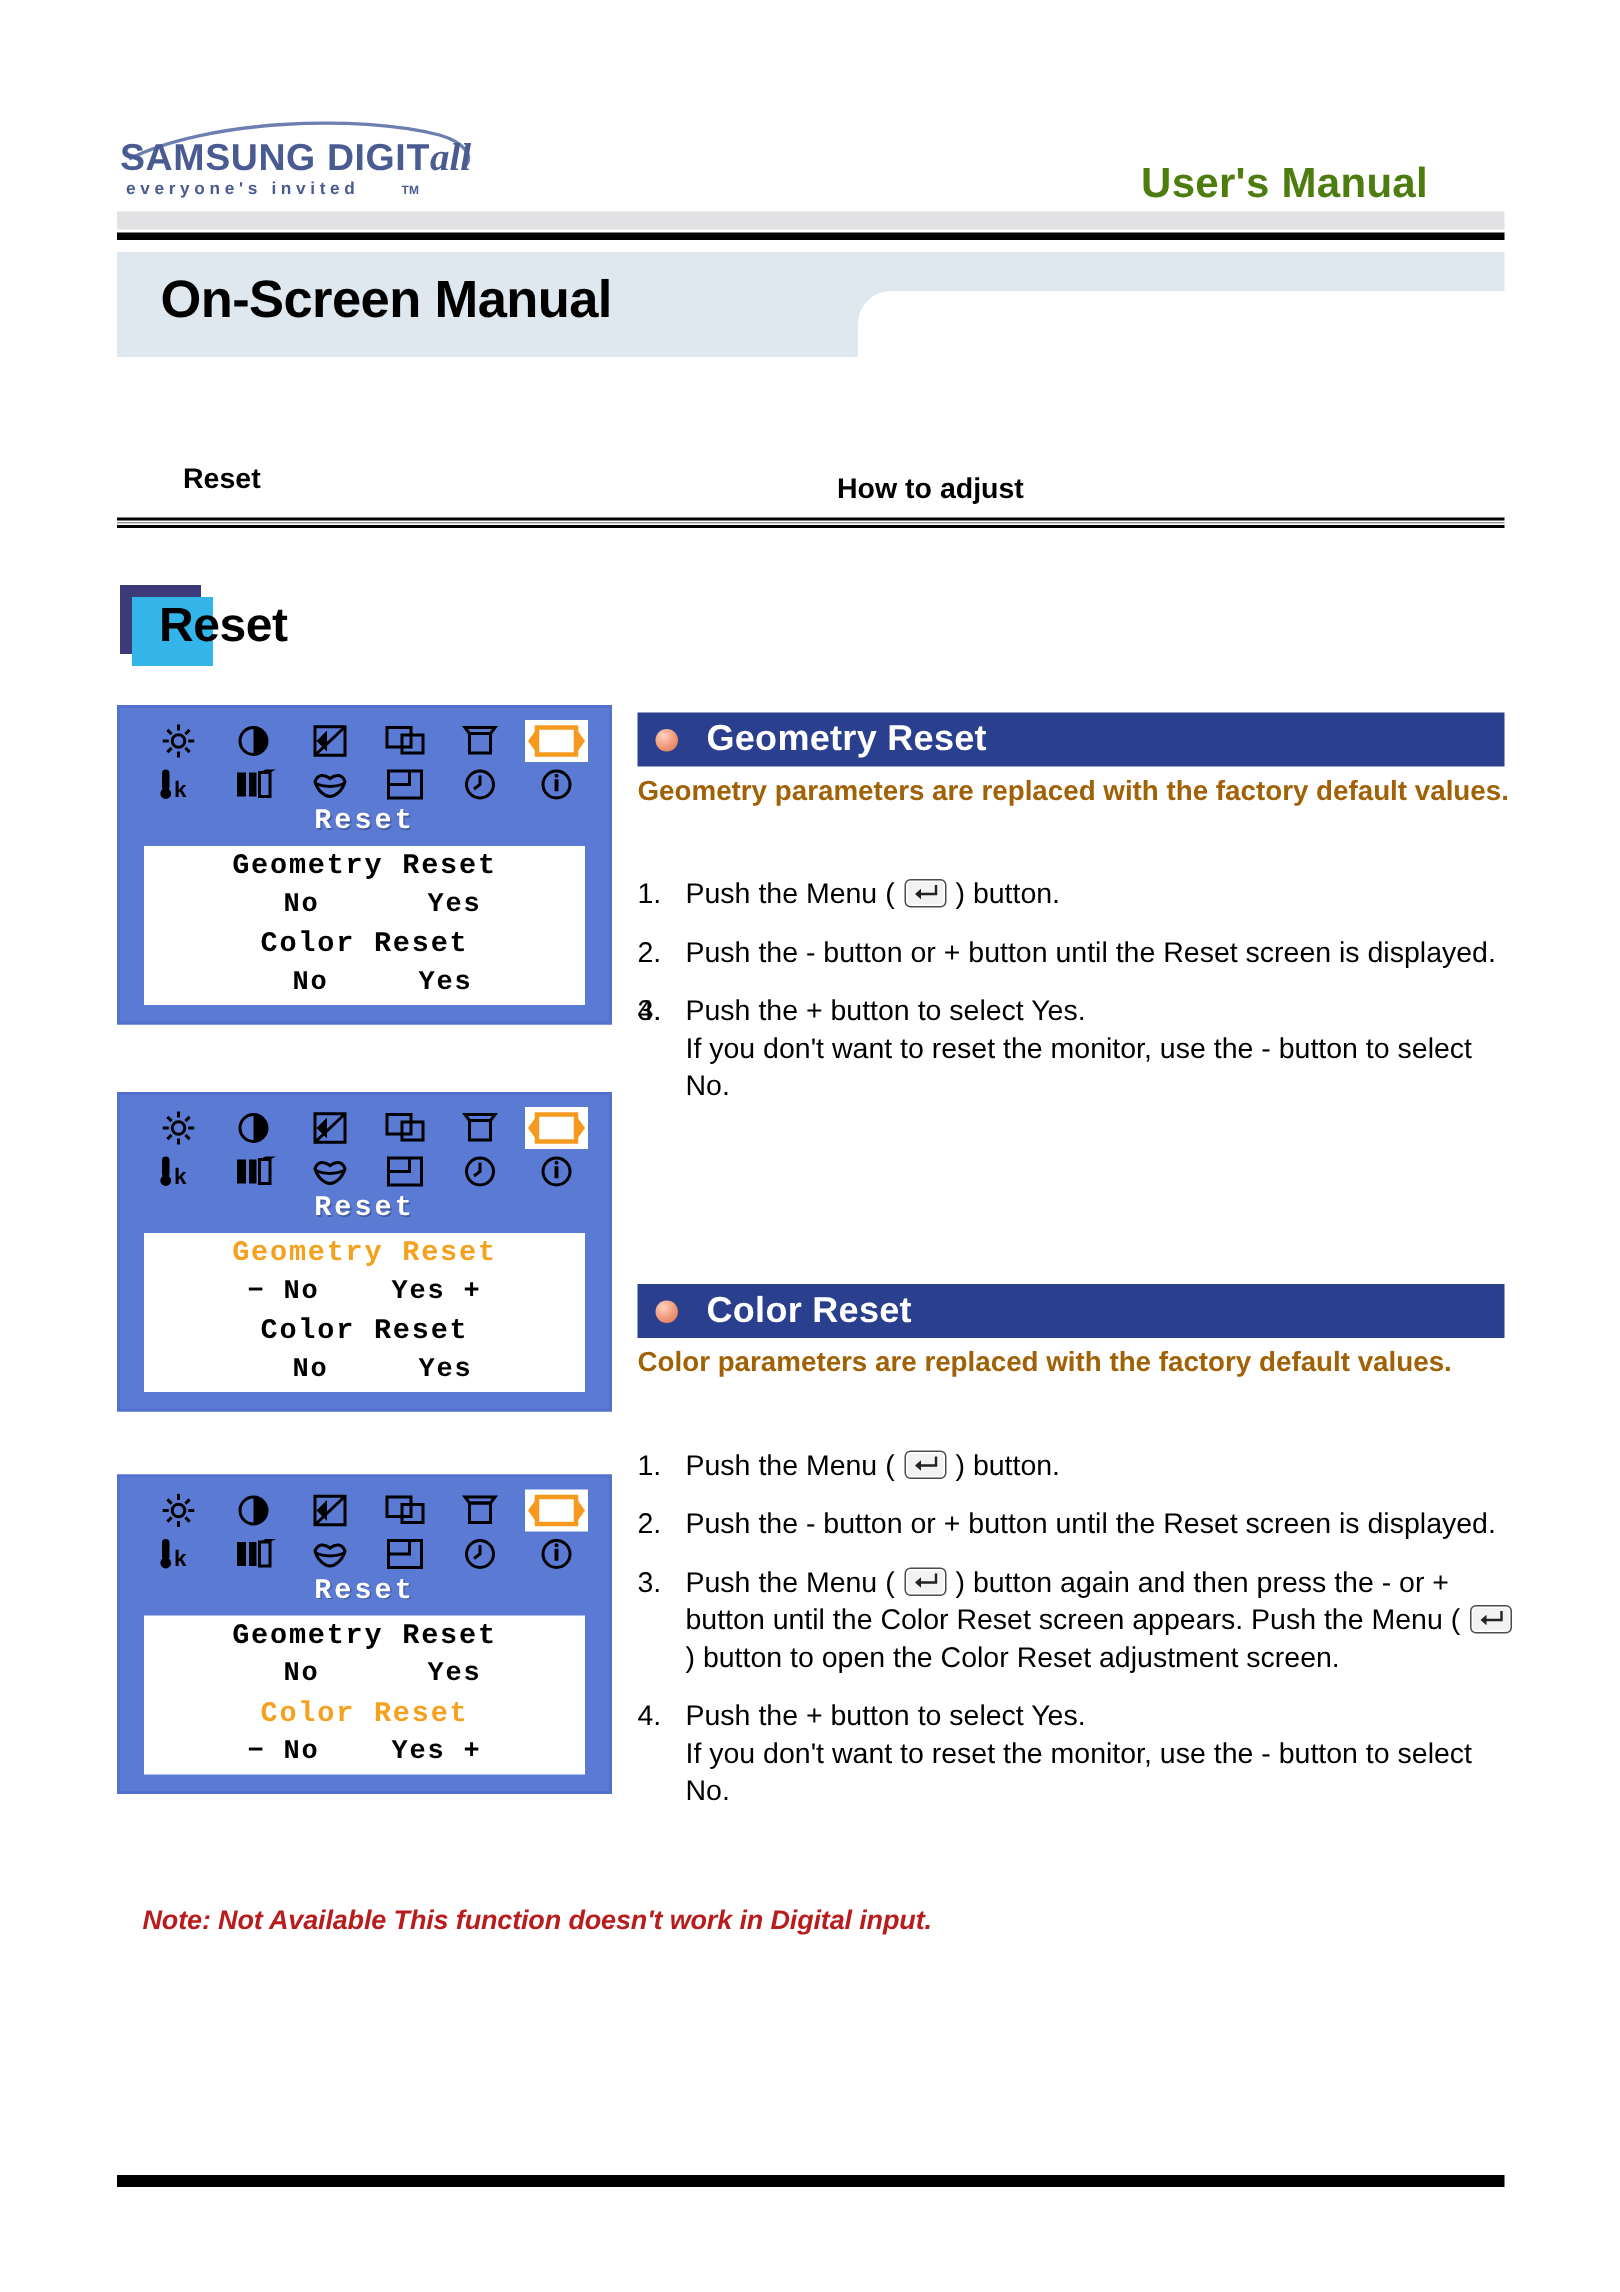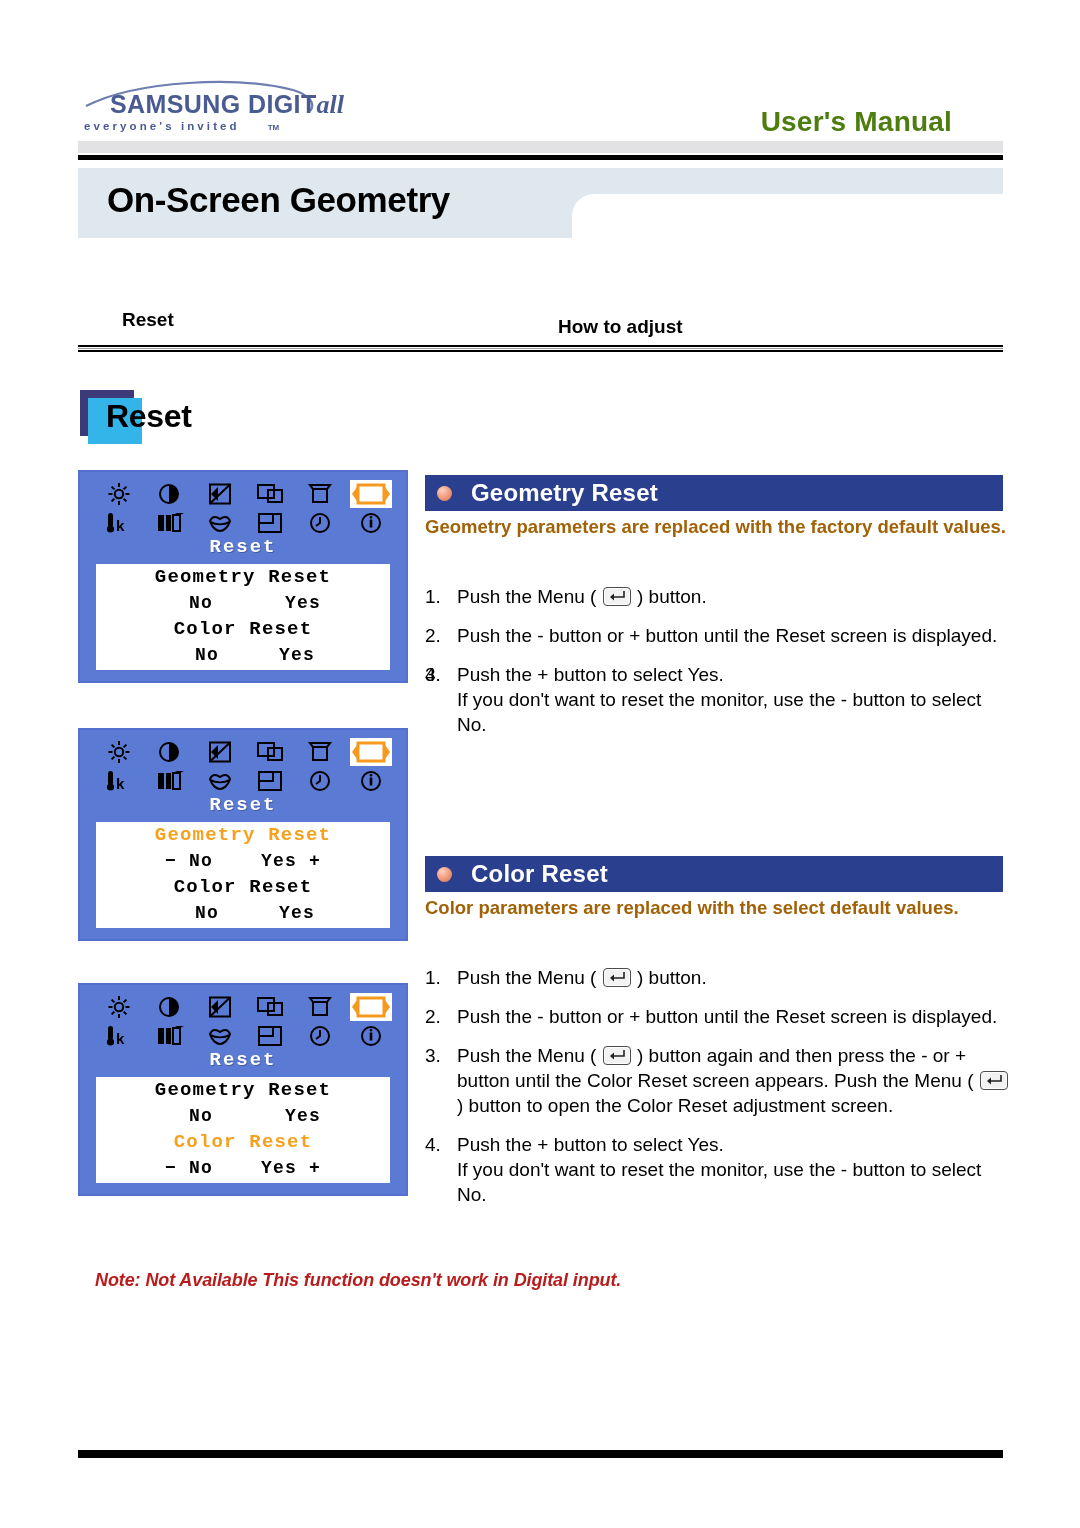"SAMSUNG DIGITall" .logo-main { margin-left: 30px -> none }
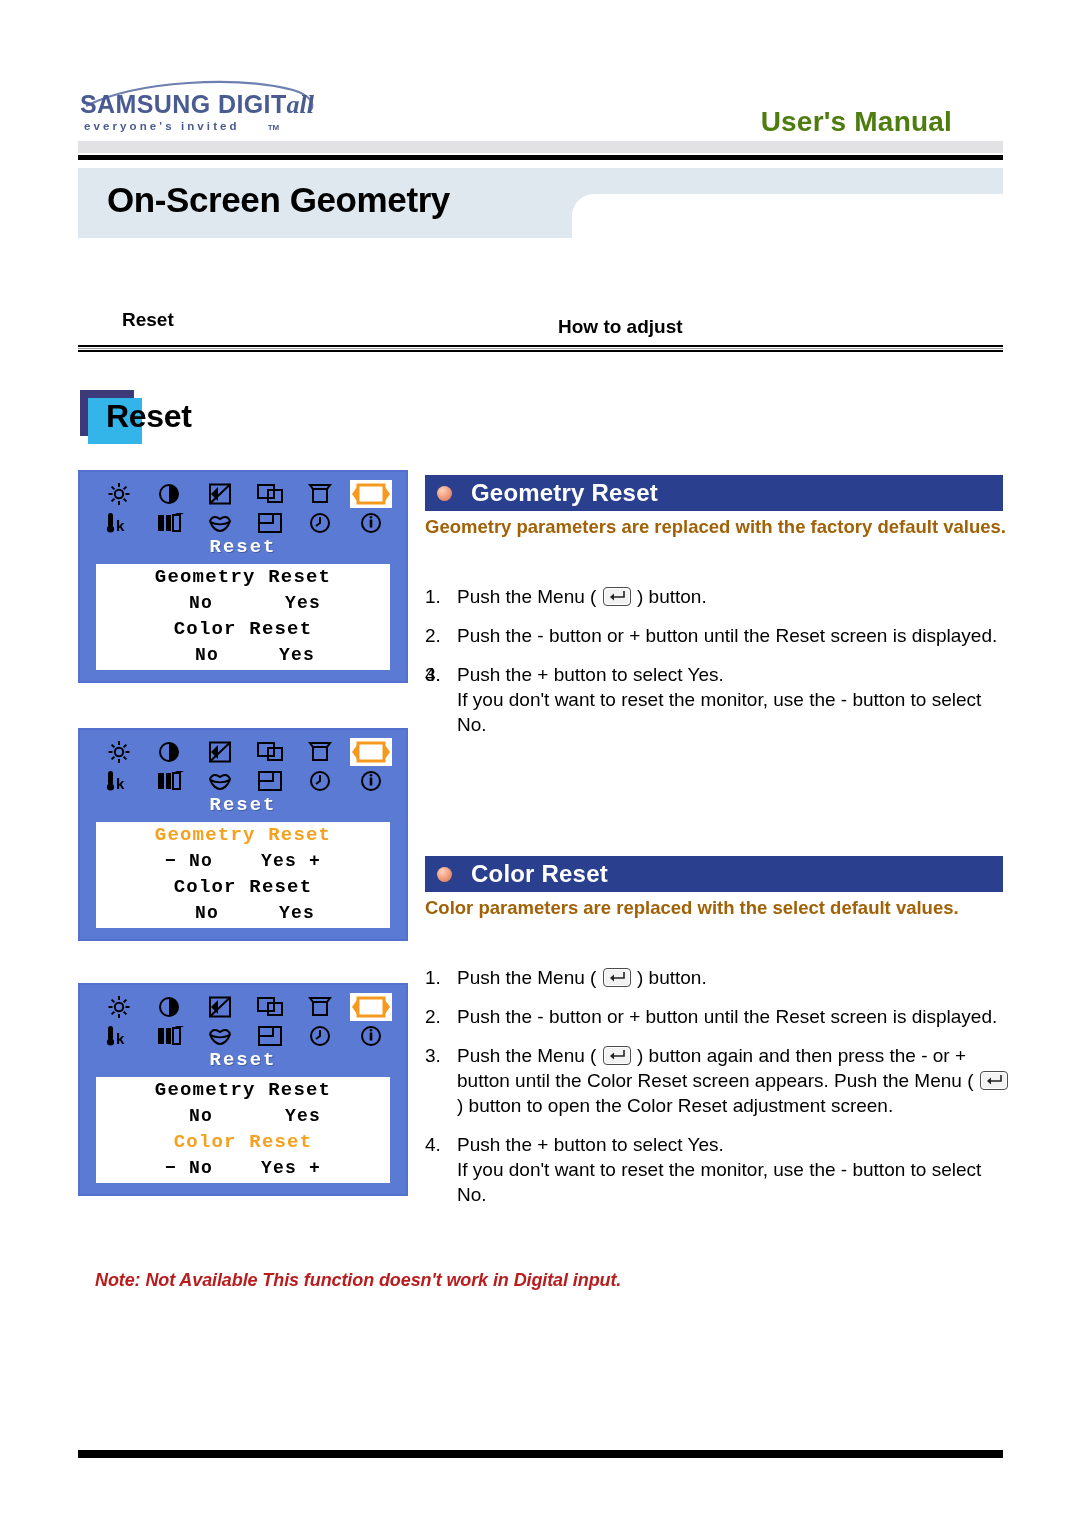"On-Screen Geometry" div.page-title { text: Geometry -> Manual }
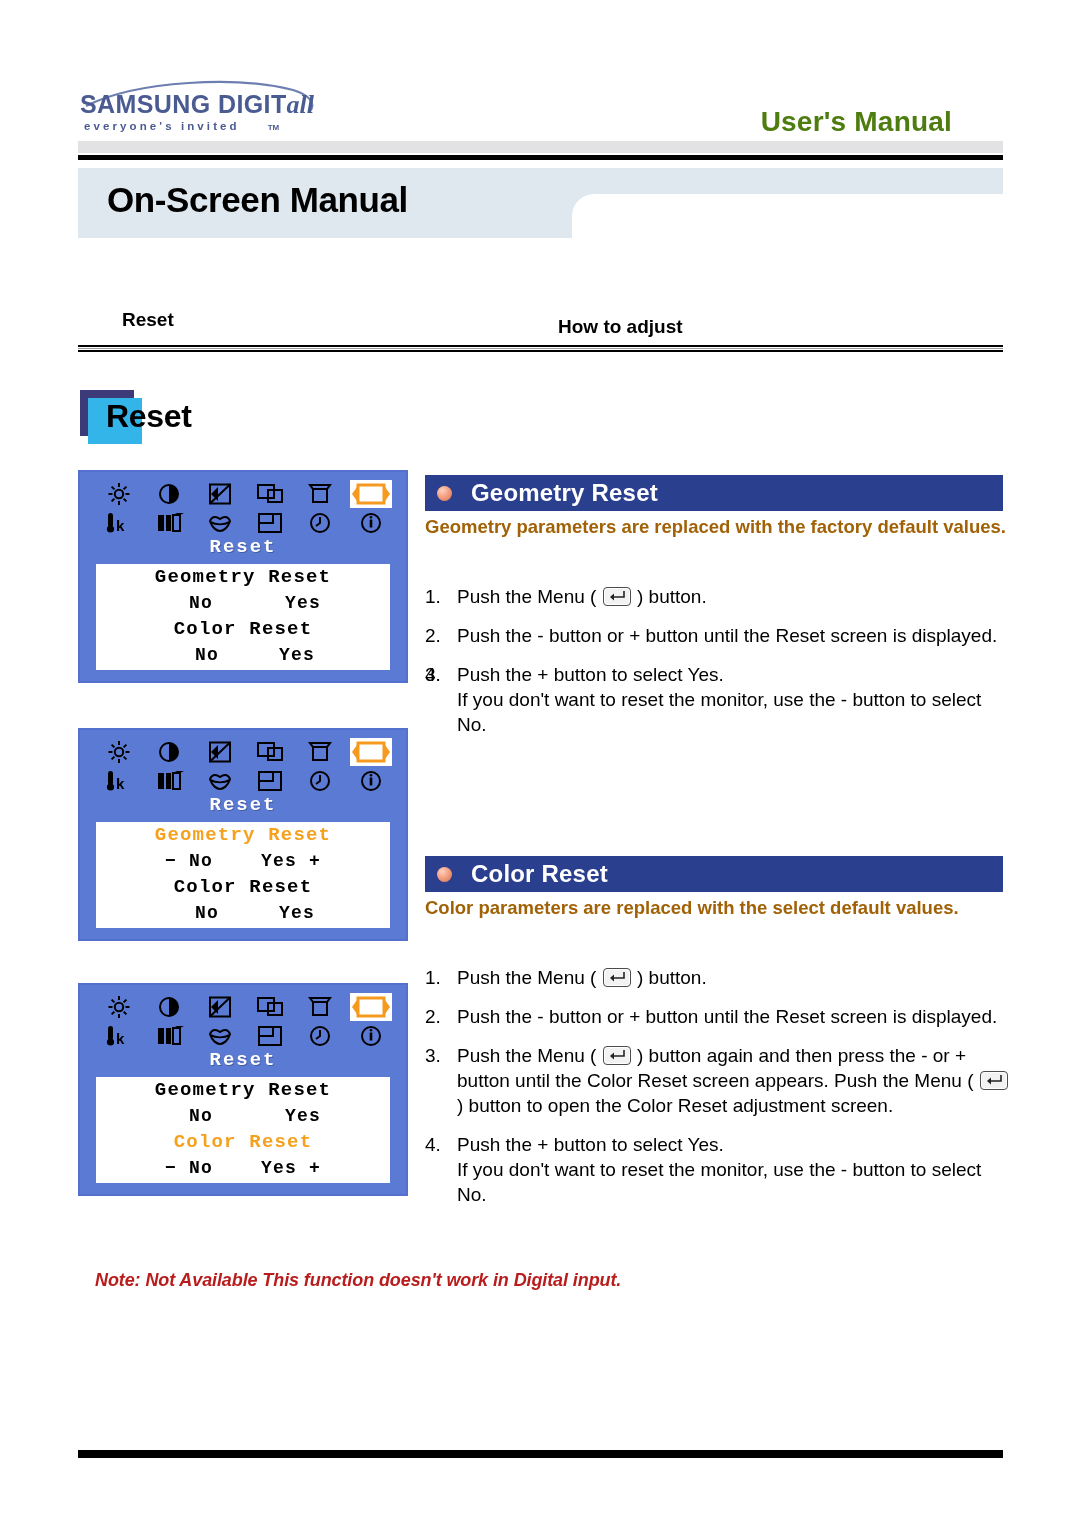"Color parameters are replaced with" div.sec-desc { text: select -> factory }
